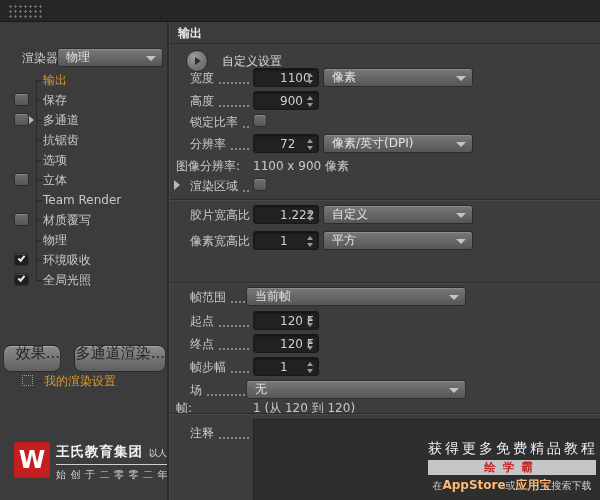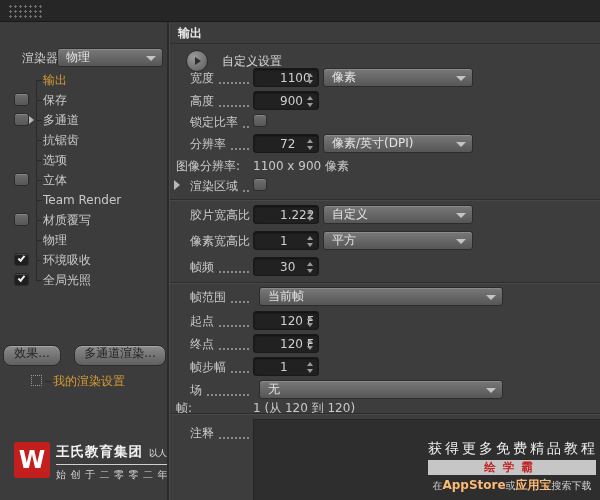"帧频" div.frow { html: <div> <span> <span>帧频</span> <span></span> </span> <span> <span>30</span> <span> <span></span> <span></span> </span> </span> </div> -> none }
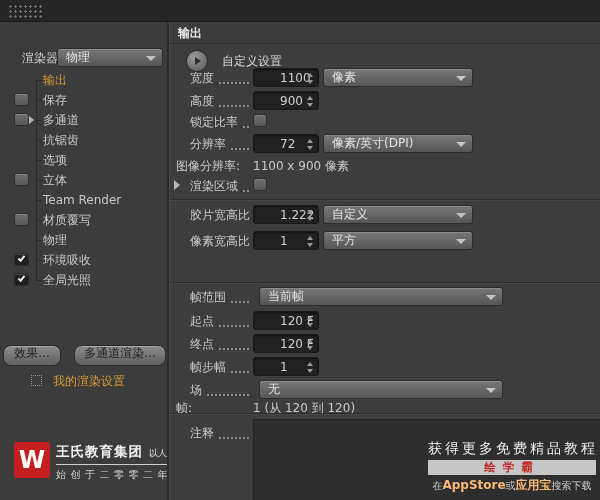"当前帧" .fdropW { left: 89px -> 76px; width: 244px -> 220px }
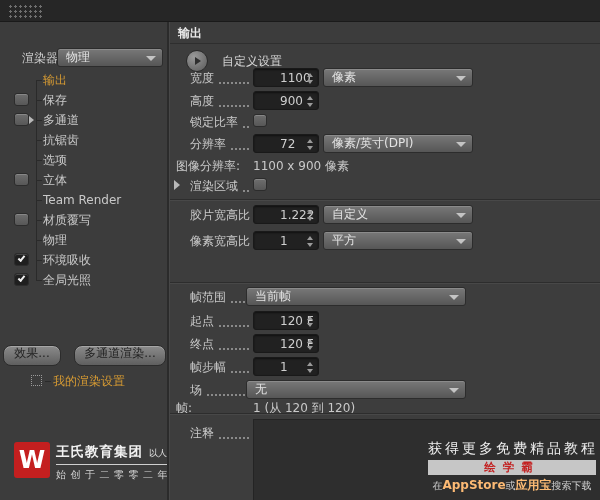"效果..." .pillbtn { font-size: 12px -> 15px; height: 21px -> 27px; text-align: center -> right }
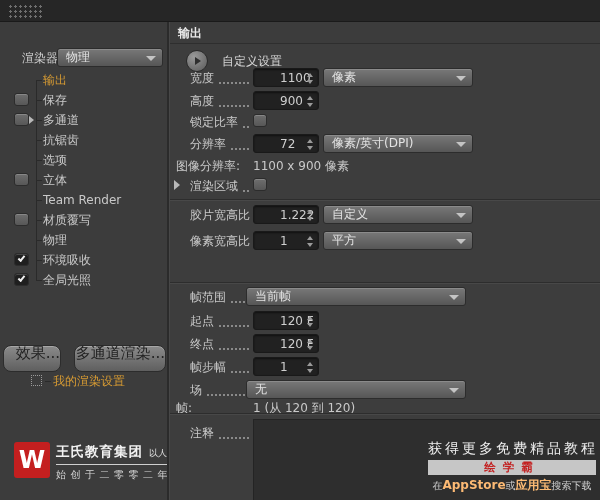"我的渲染设置" .mysetrow { left: 9px -> 0 }
